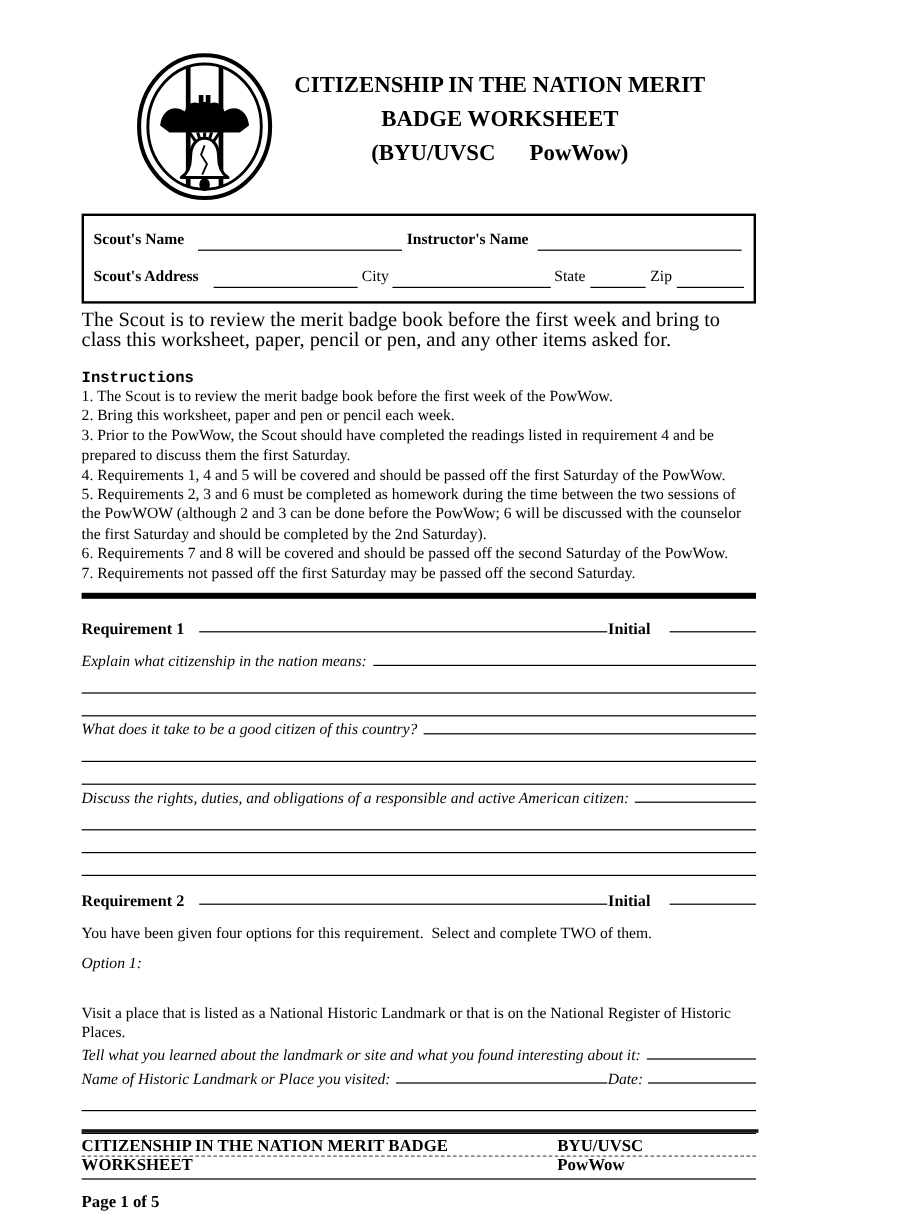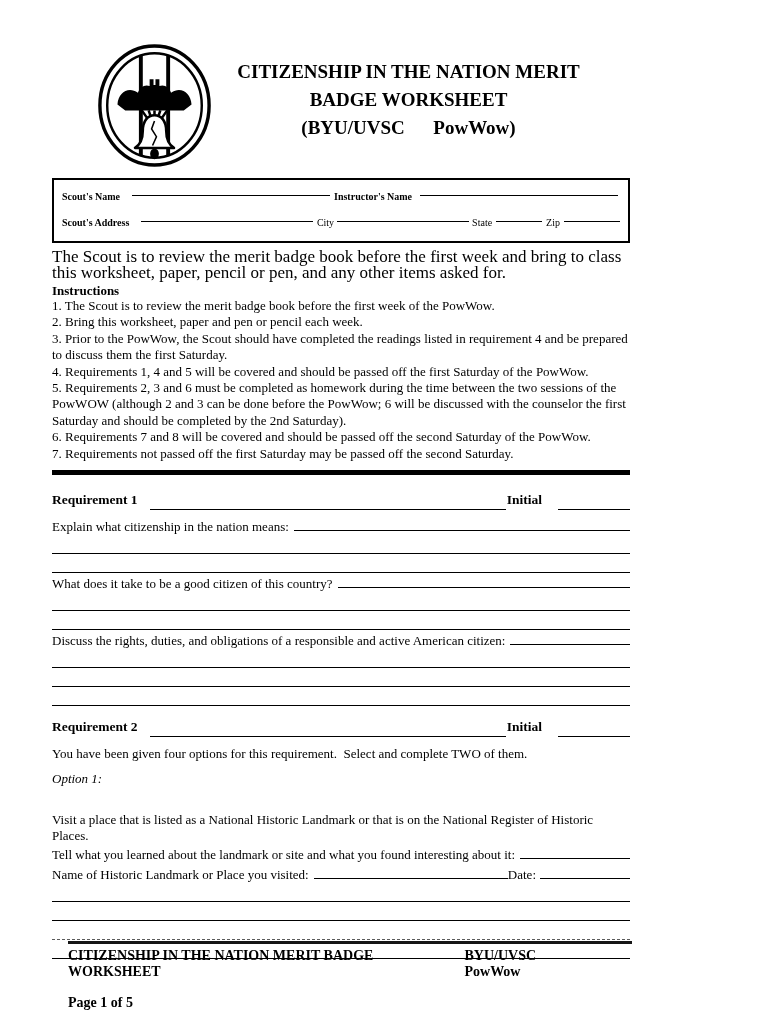"CITIZENSHIP IN THE NATION MERIT" .page { padding: 42px 68px 0 52px -> 42px 68px 0 68px }
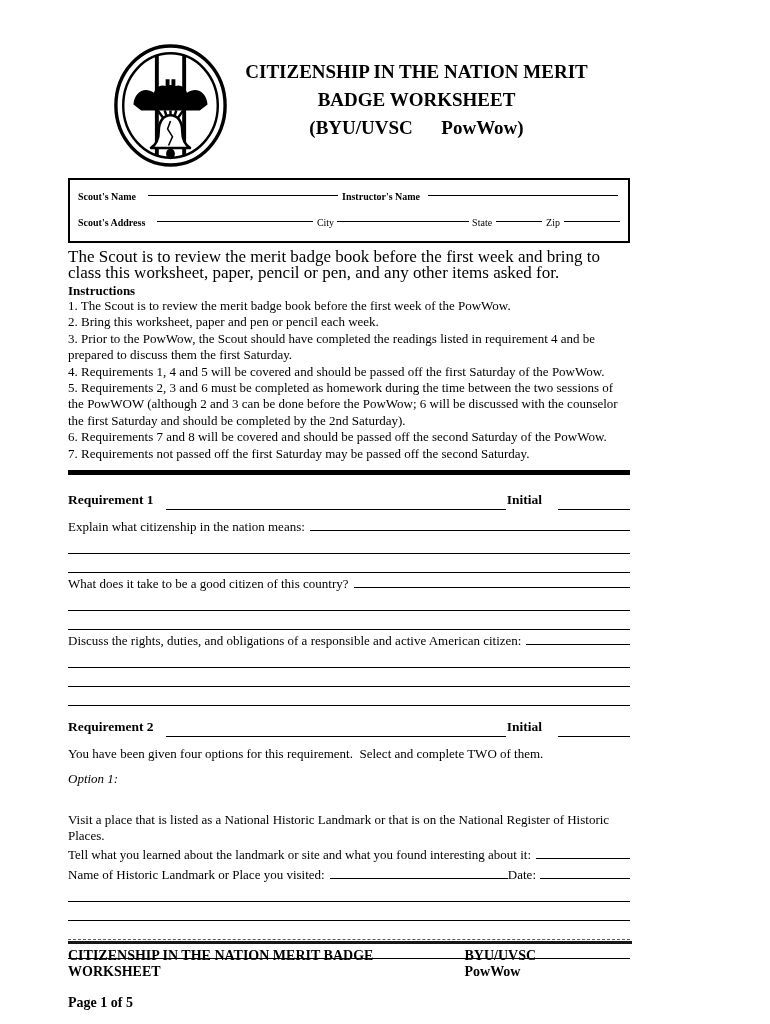"Scout's Name" .info-row { align-items: flex-start -> flex-end; font-size: 10px -> 13px }
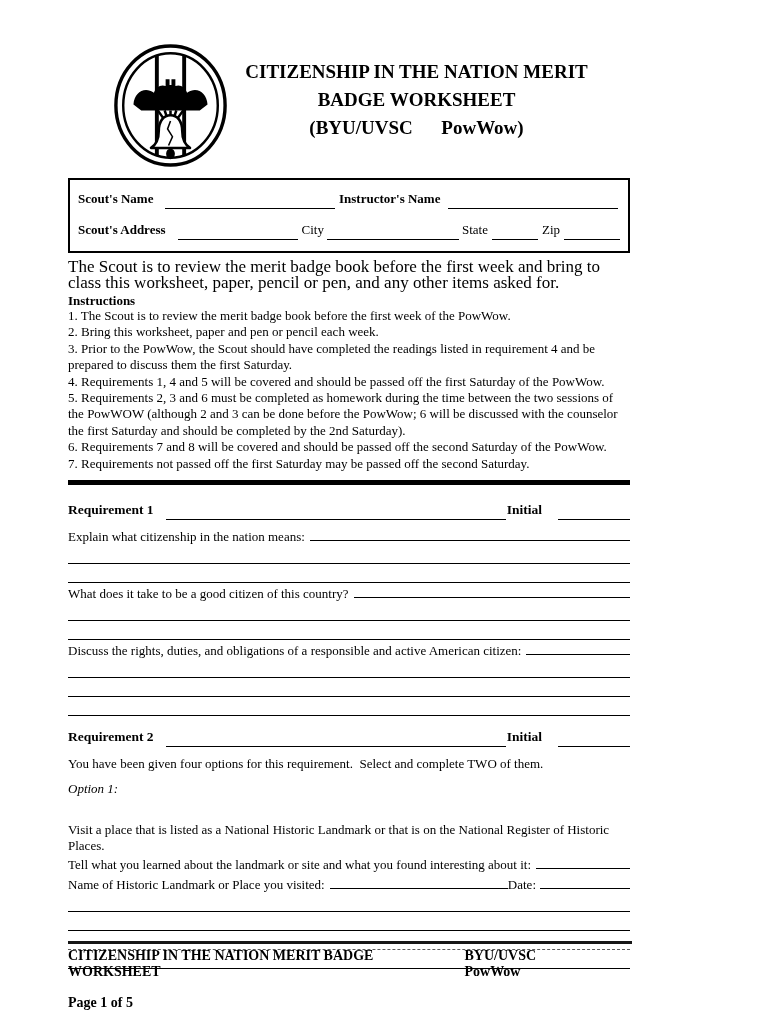"Instructions" .instr-head { font-family: none -> Liberation Mono, monospace; margin-top: 2px -> 16px }
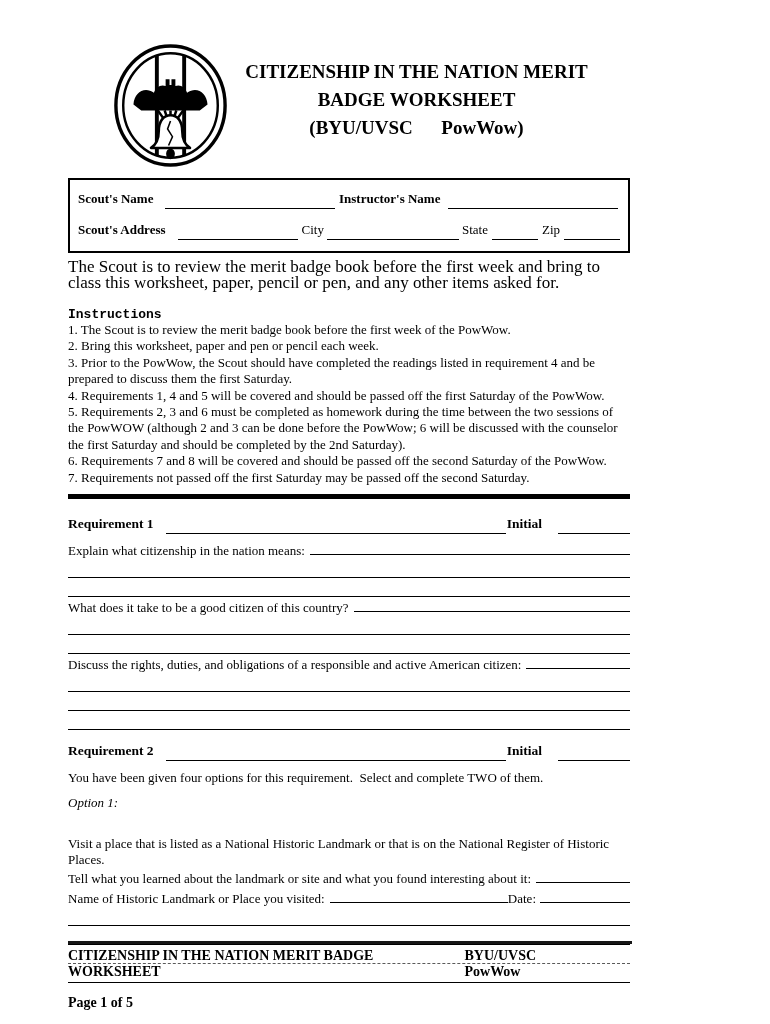"Requirement 1" .req-row { align-items: flex-end -> center }
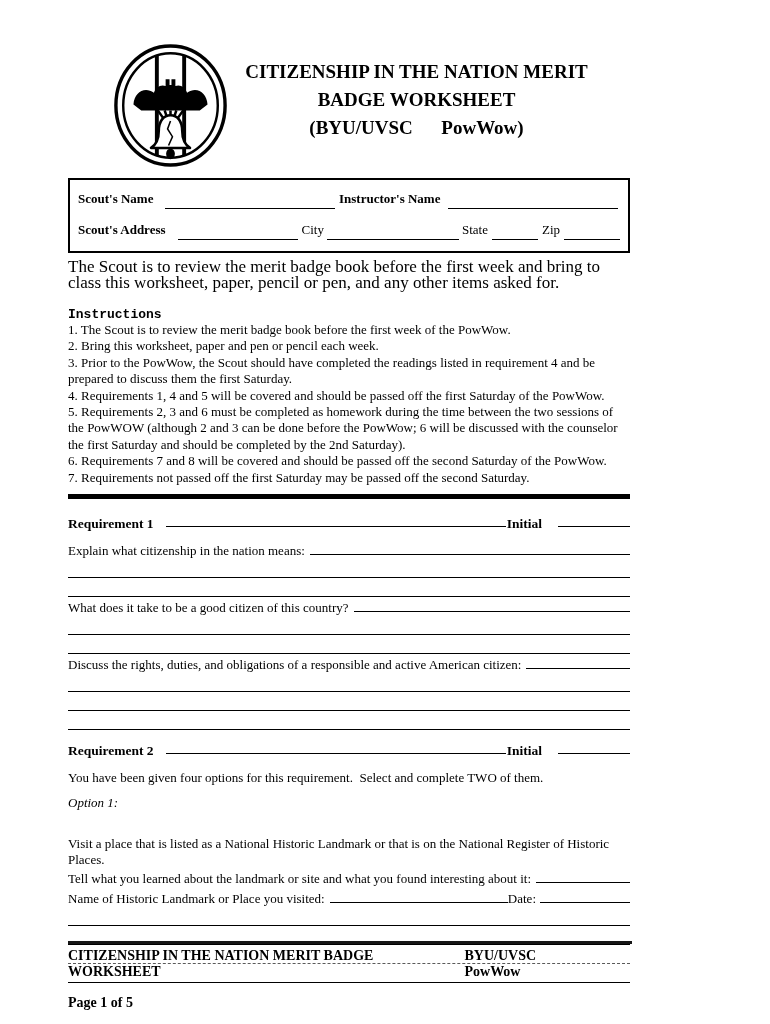"Explain what citizenship in the" .q-row { font-style: none -> italic }
